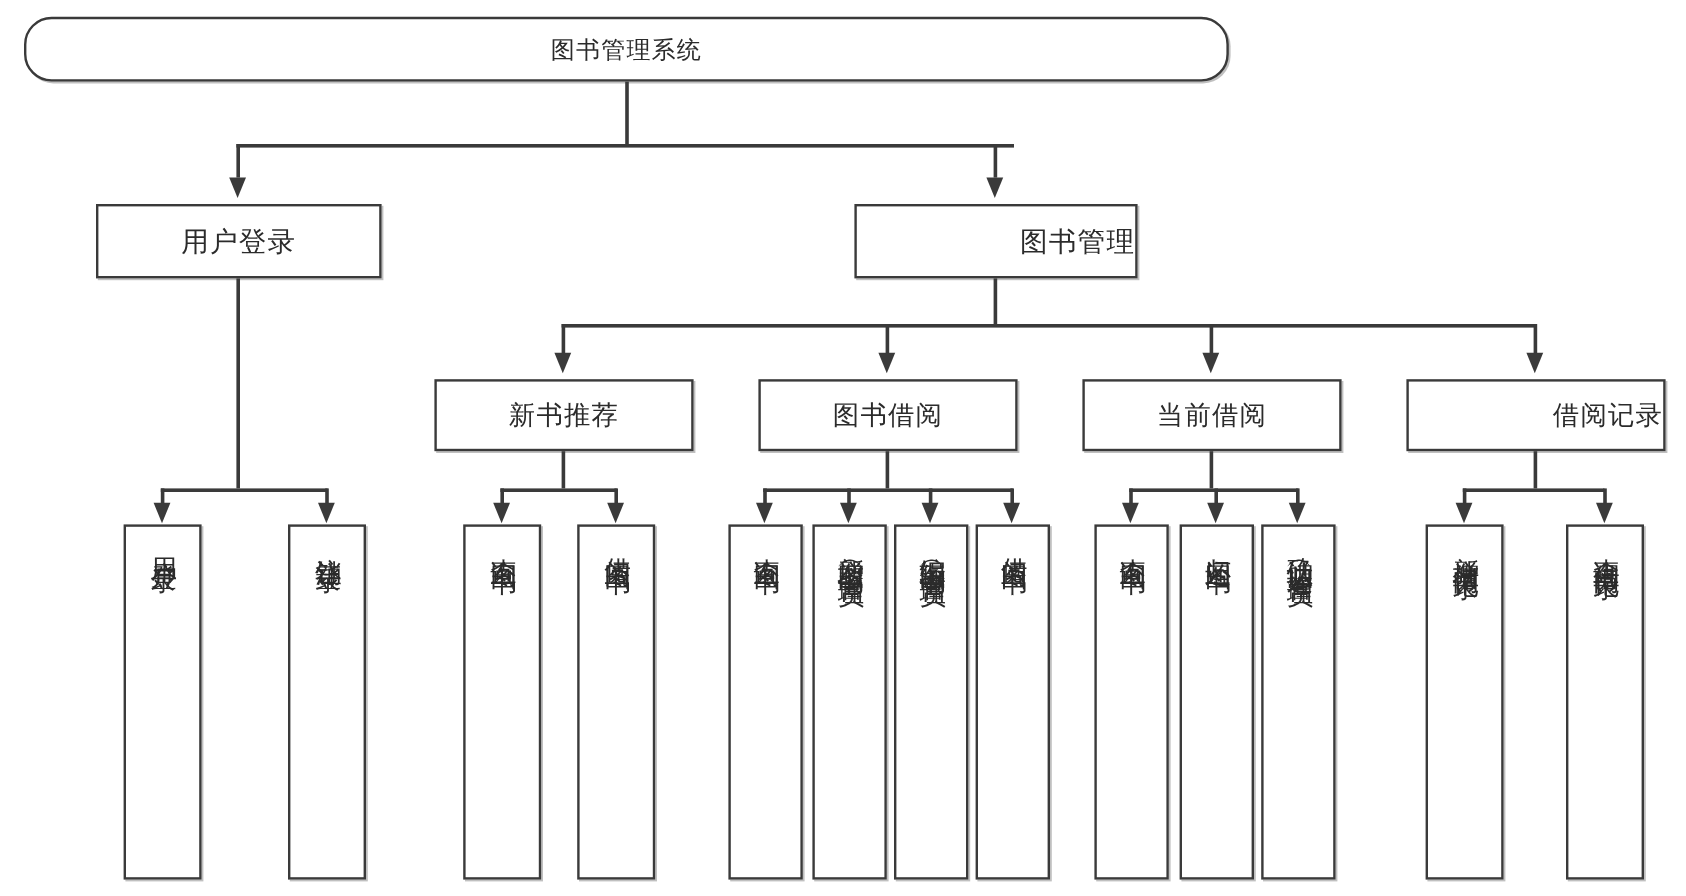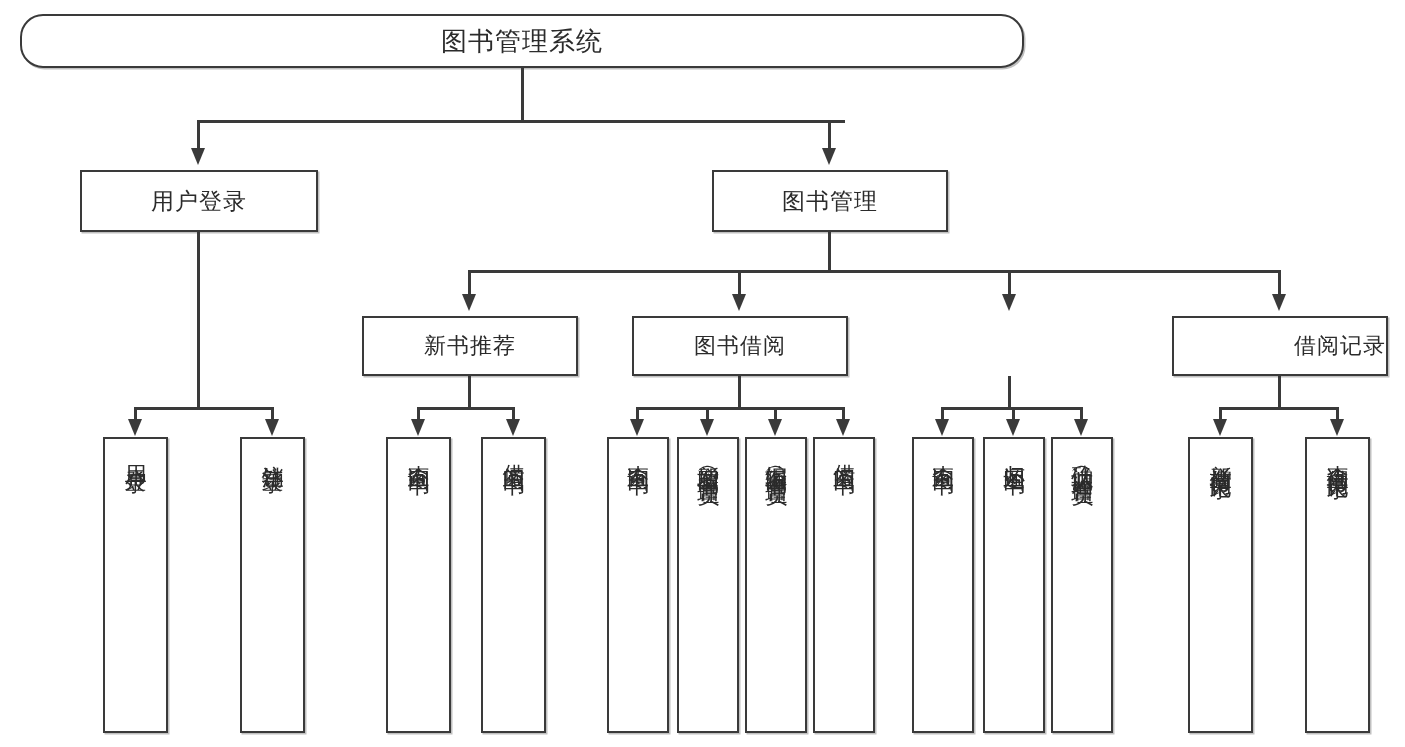"图书管理系统" .node.root { font-size: 26px -> 20px }
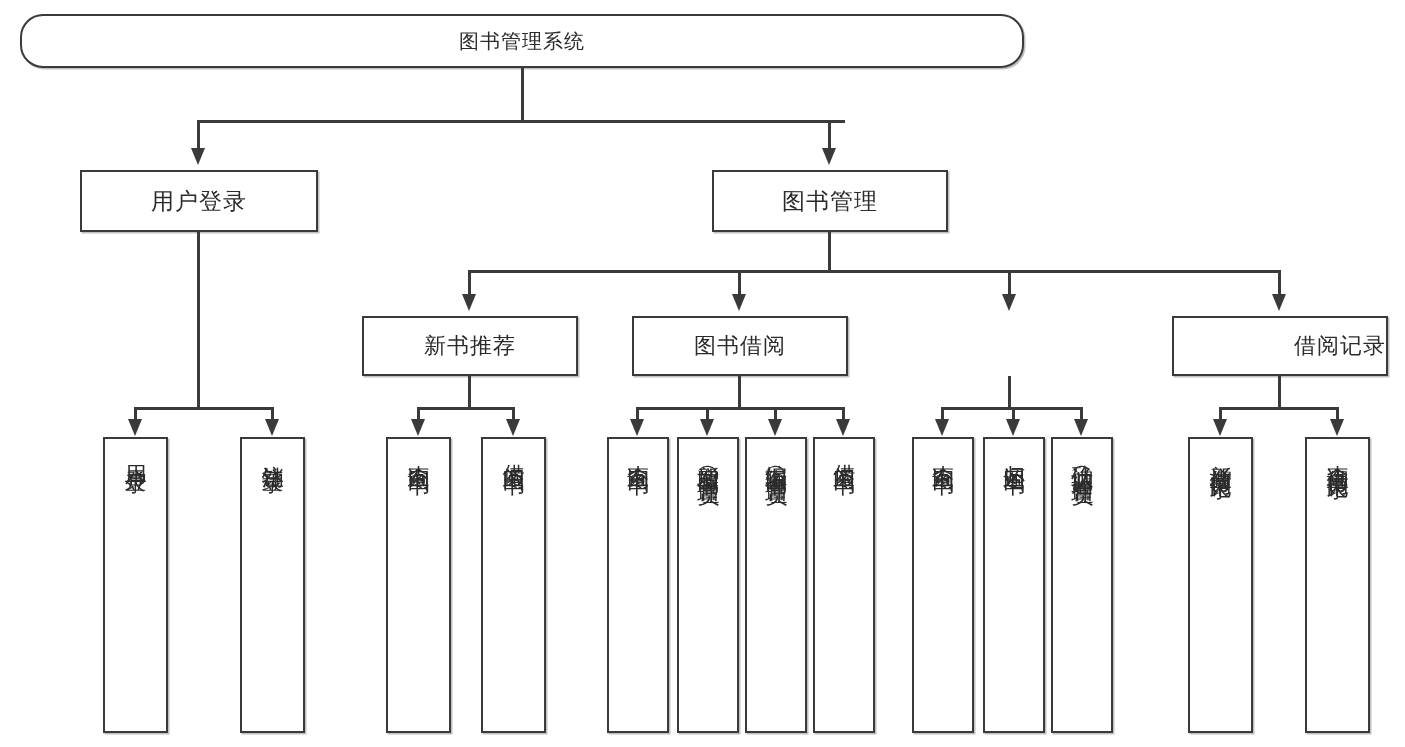"图书管理" div.node { justify-content: none -> flex-end }
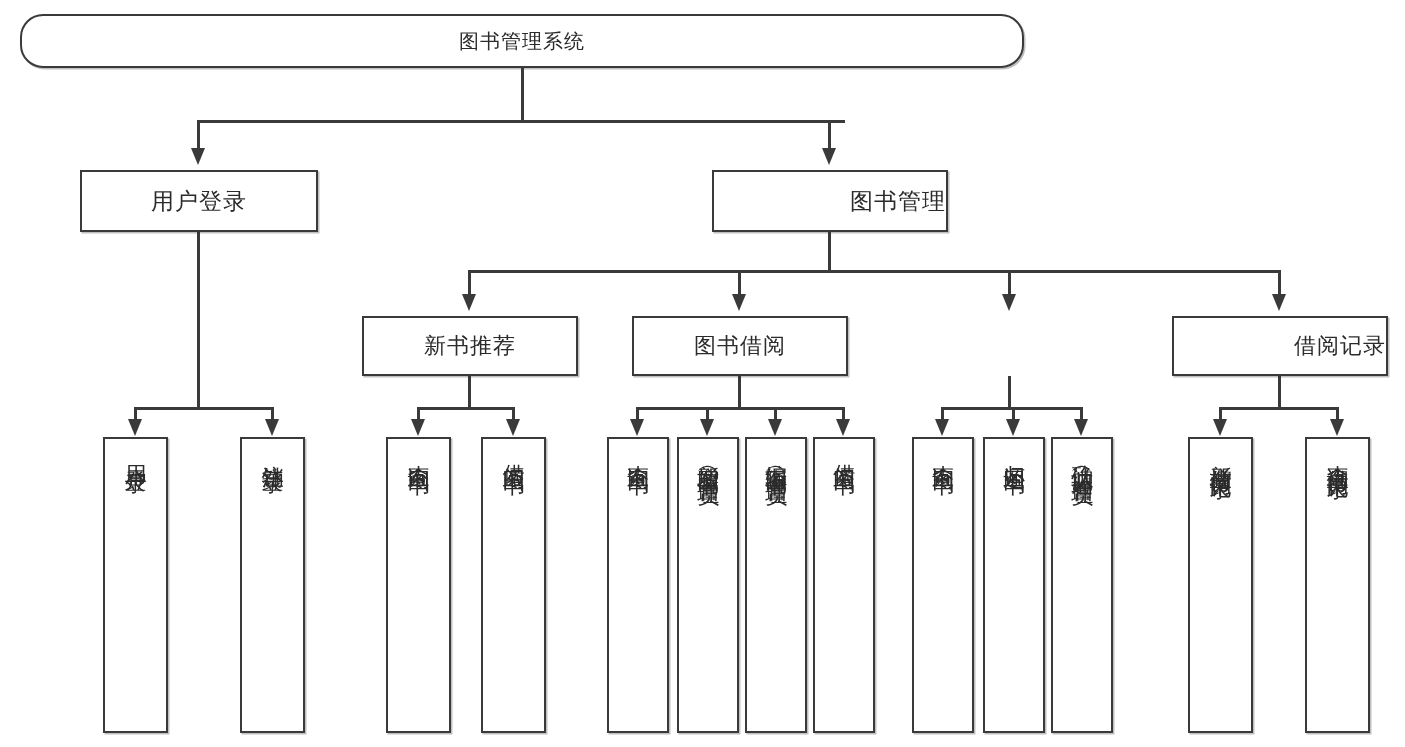"当前借阅" div.node { html: none -> <div> <span>当前借阅</span> </div> }
